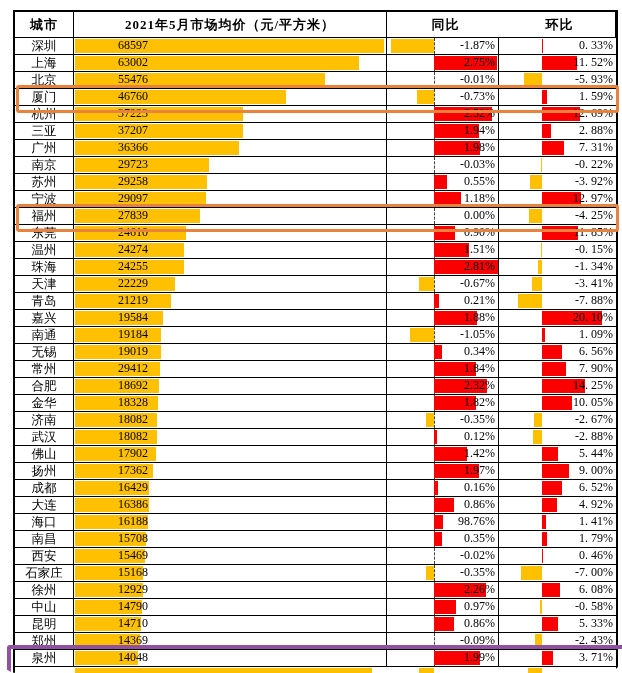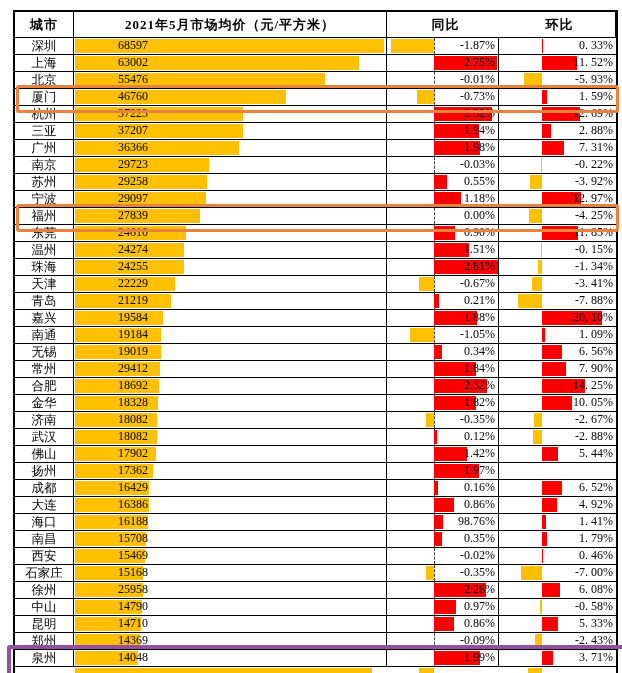"城市" #stage { border-radius: none -> 17px }
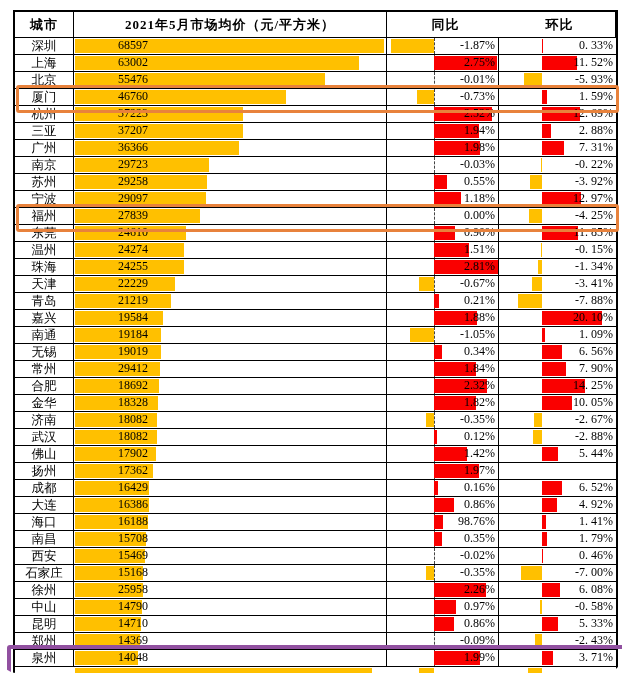"9. 00%" div.cell { html: none -> <div> <div></div> <span>9. 00%</span> </div> }
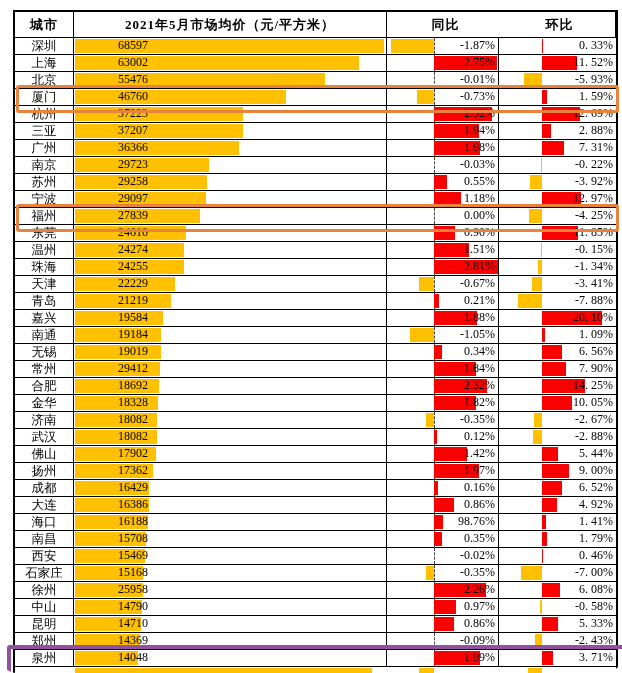"25958" span.price-value { text: 25958 -> 12929 }
